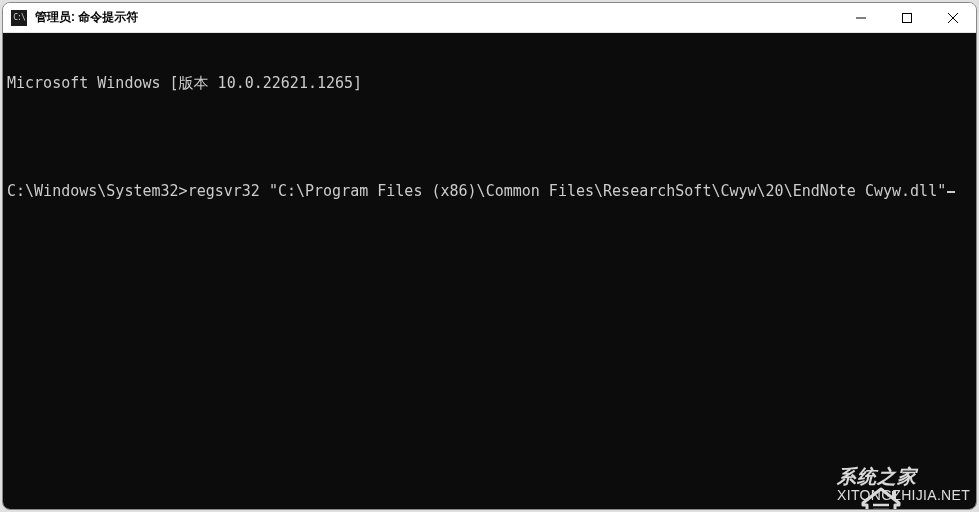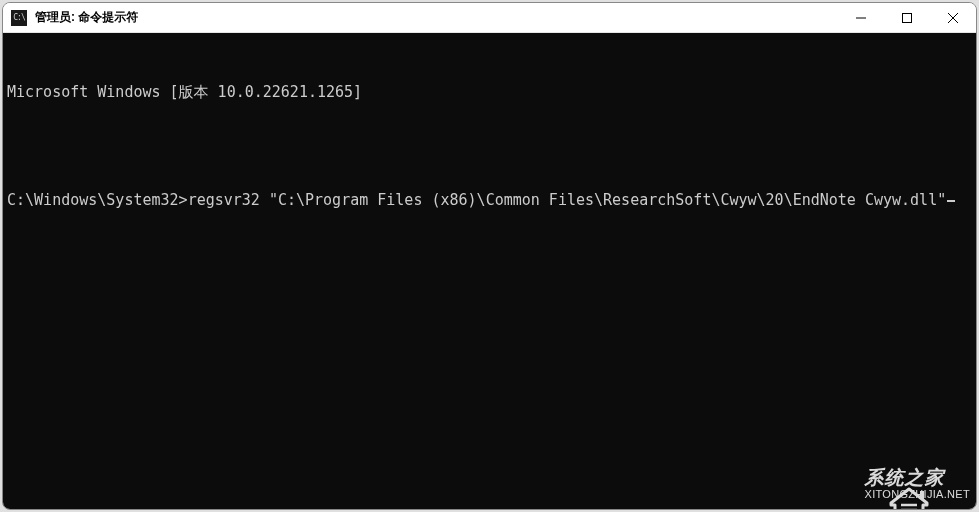"Microsoft Windows [版本 10.0.22621.1265]" .terminal { padding: 14px 4px -> 5px 4px }
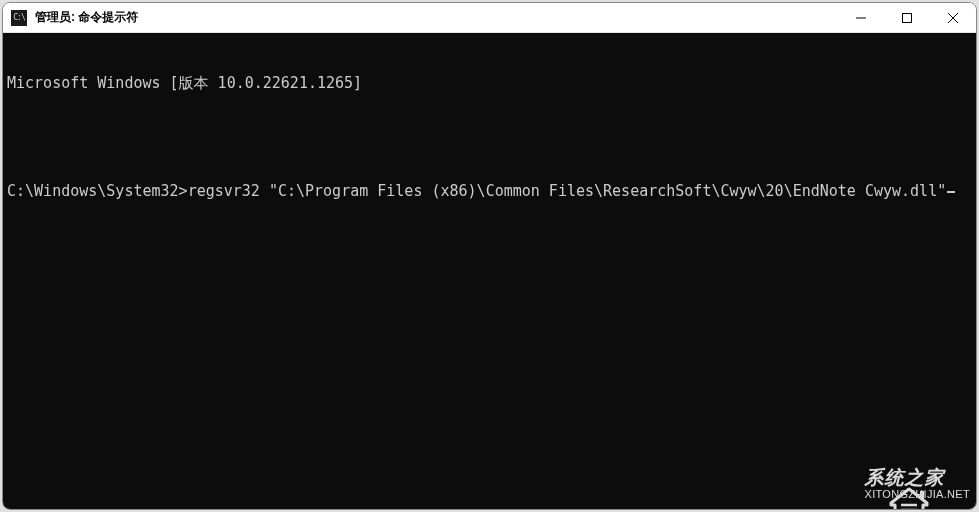"XITONGZHIJIA.NET" .watermark-en { font-size: 11px -> 14px }
